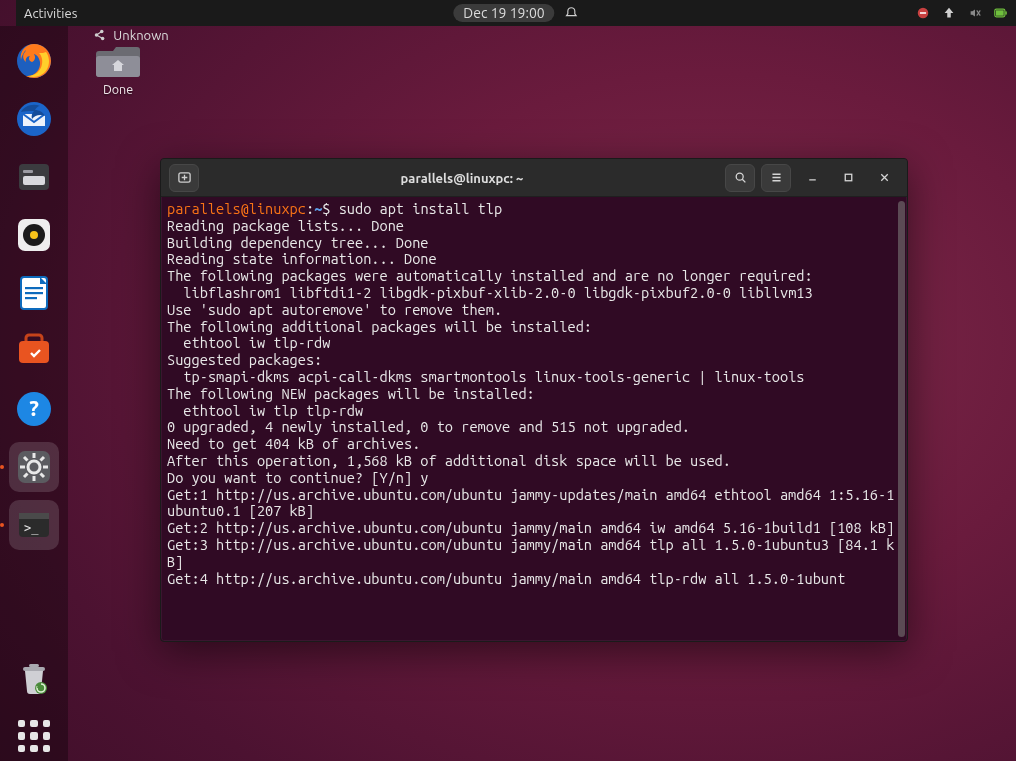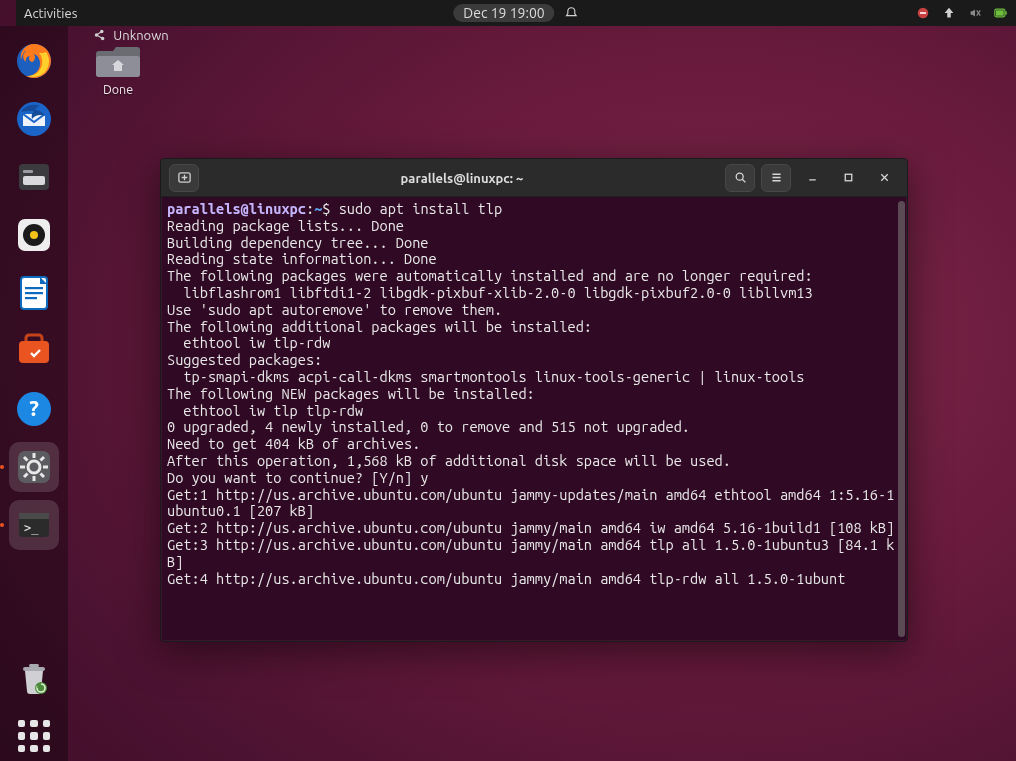"parallels@linuxpc" .c-green { color: #c4b5fd -> #f97316; font-weight: bold -> normal }
